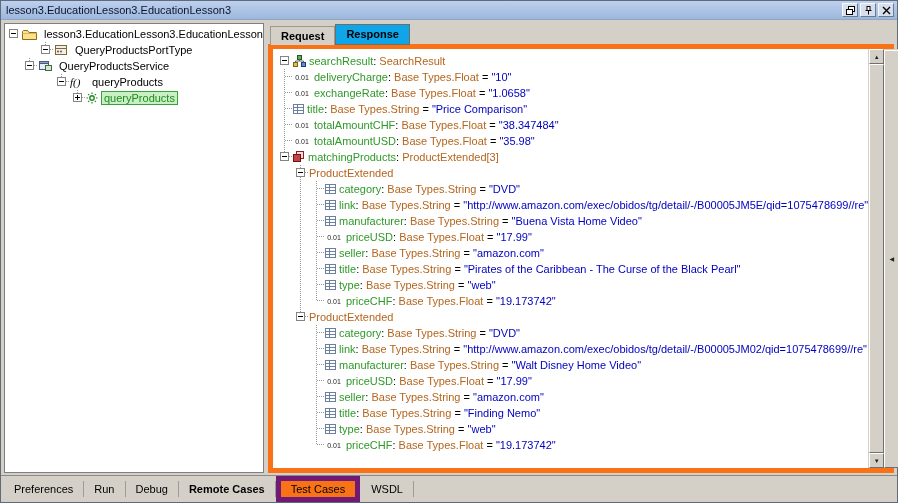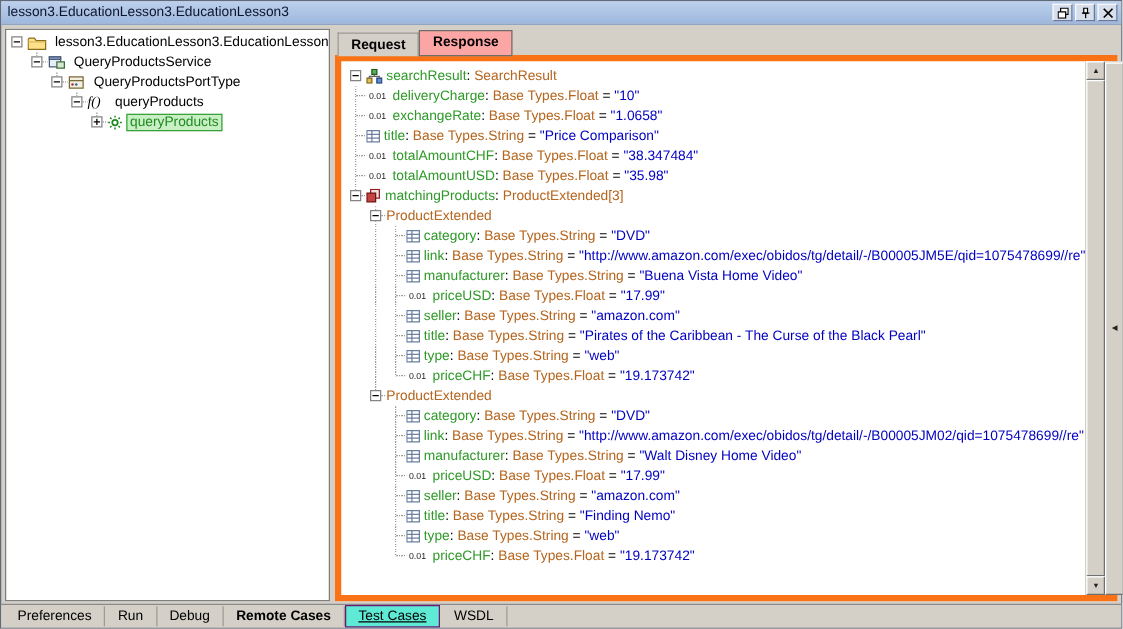"Response" .tab.active { background: #fca5a5 -> #0ea5e9 }
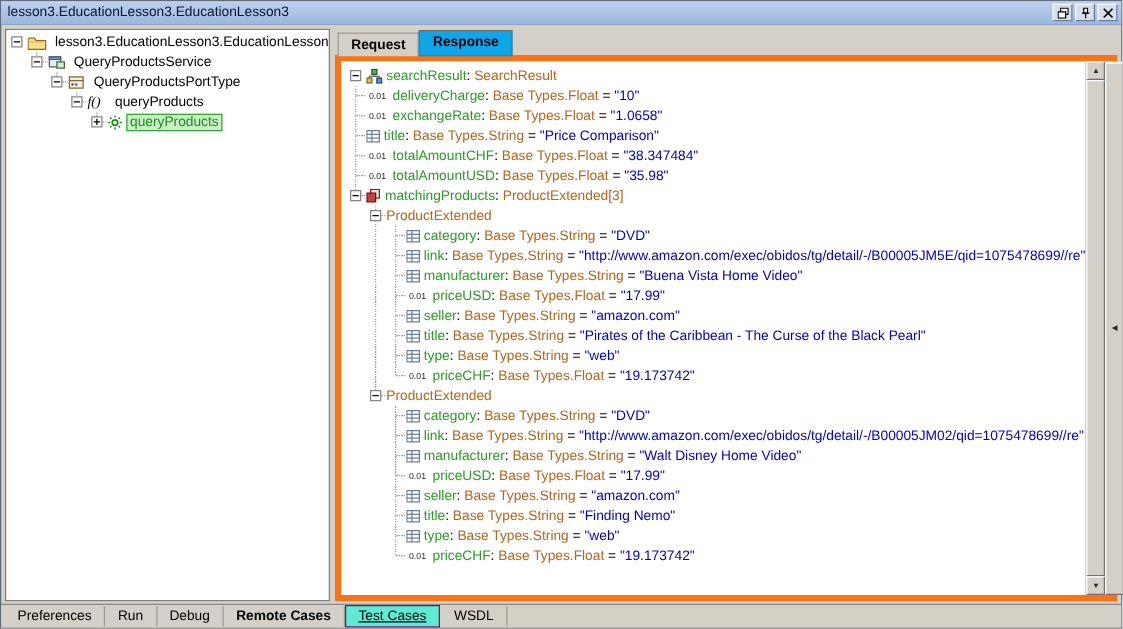"QueryProductsService" div.trow { order: before "QueryProductsPortType" -> after "QueryProductsPortType" }
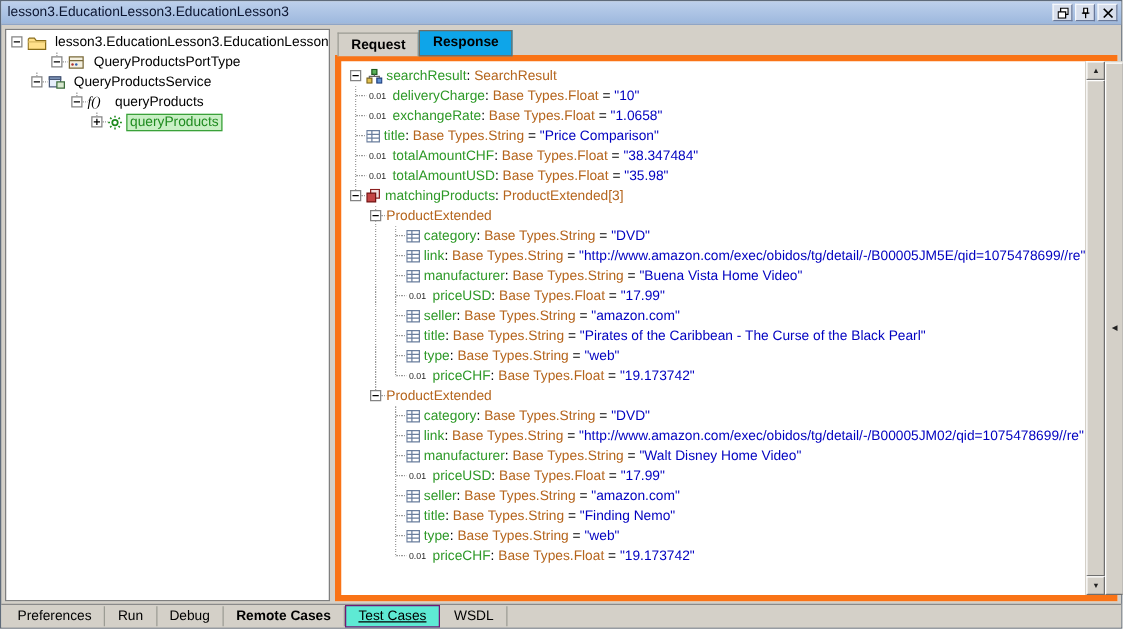"Test Cases" .btab.outlined { background: #5eead4 -> #f97316; border: 1px solid #701a75 -> 5px solid #701a75; text-decoration: underline -> none }
